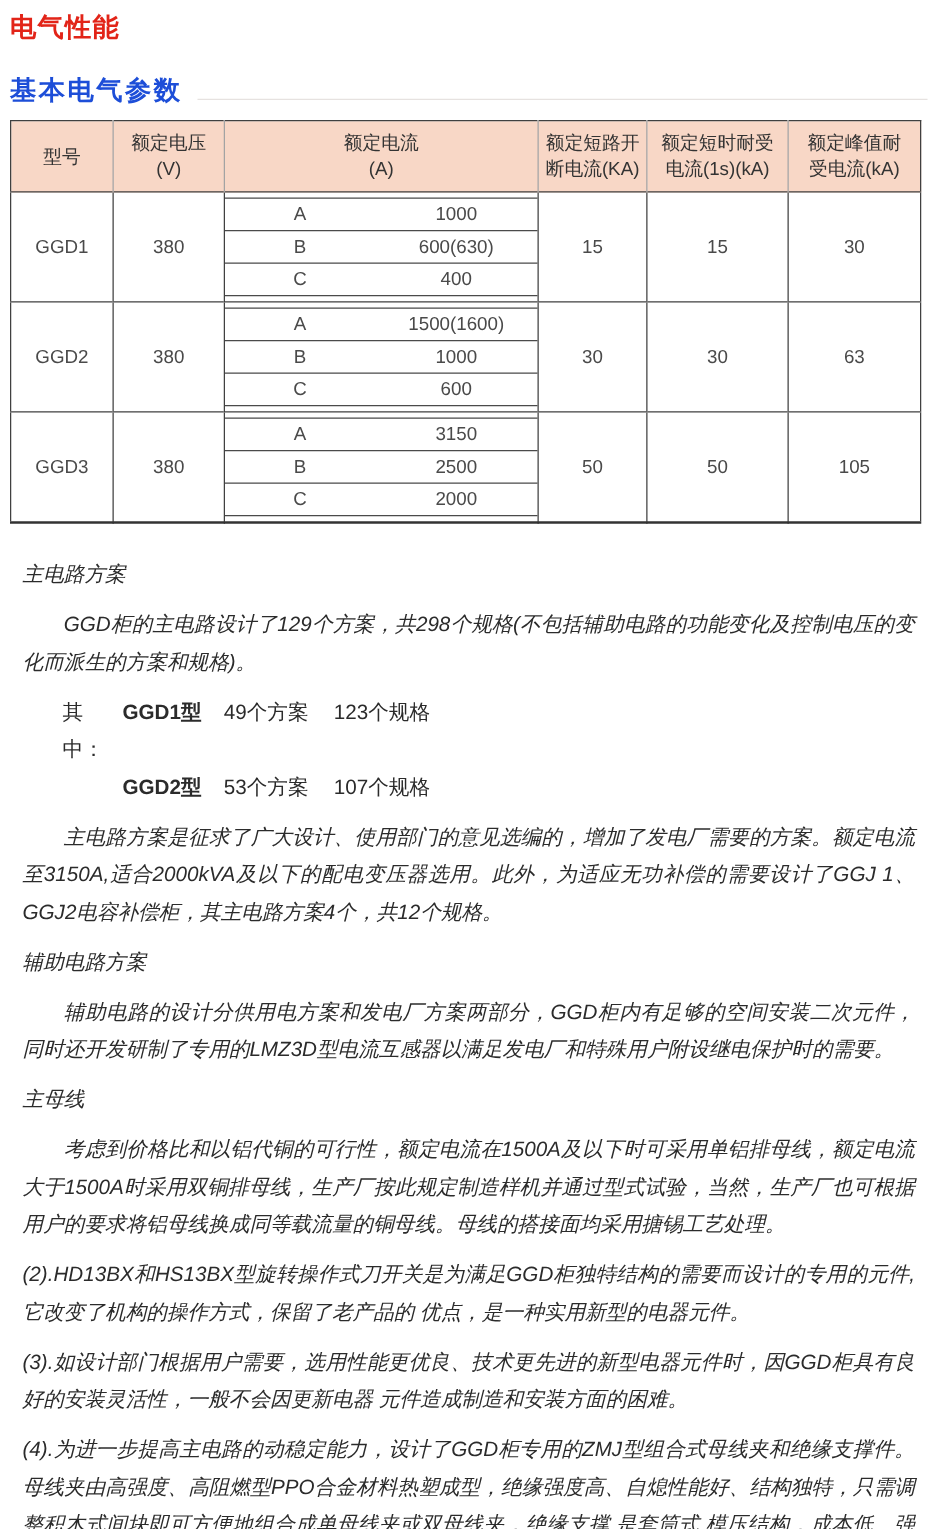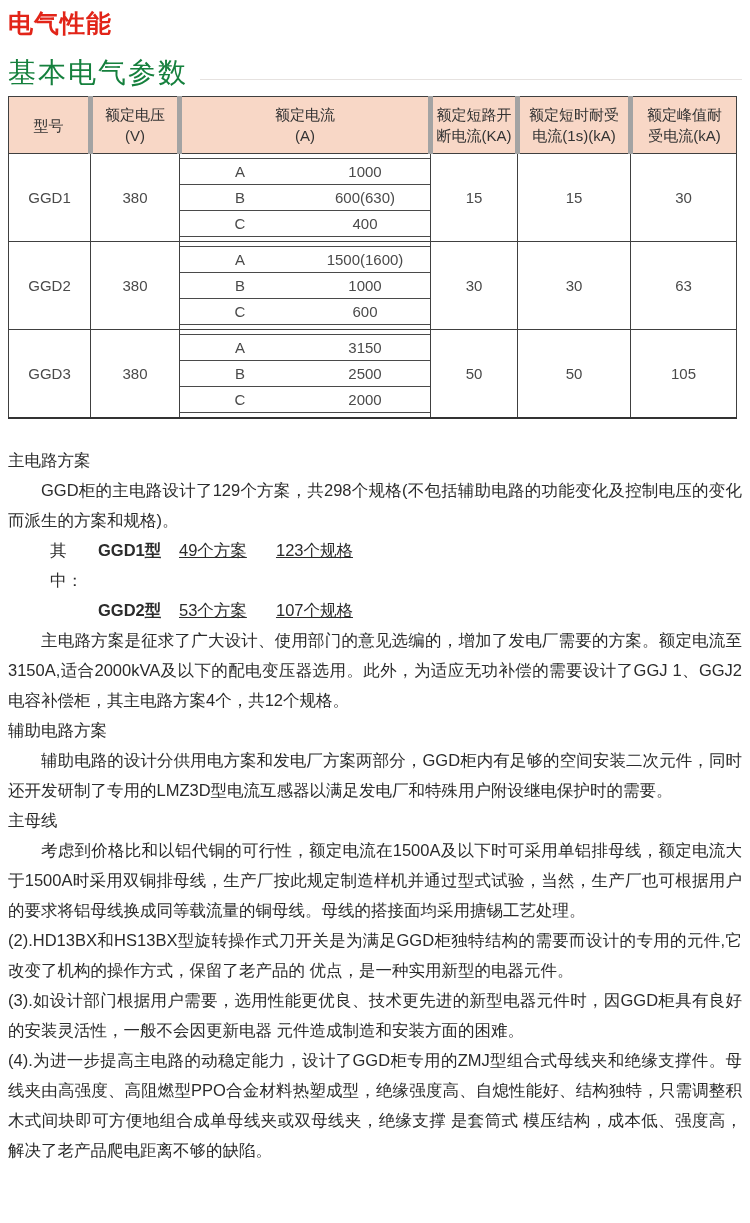"电气性能" .main-title { font-size: 25px -> 21px }
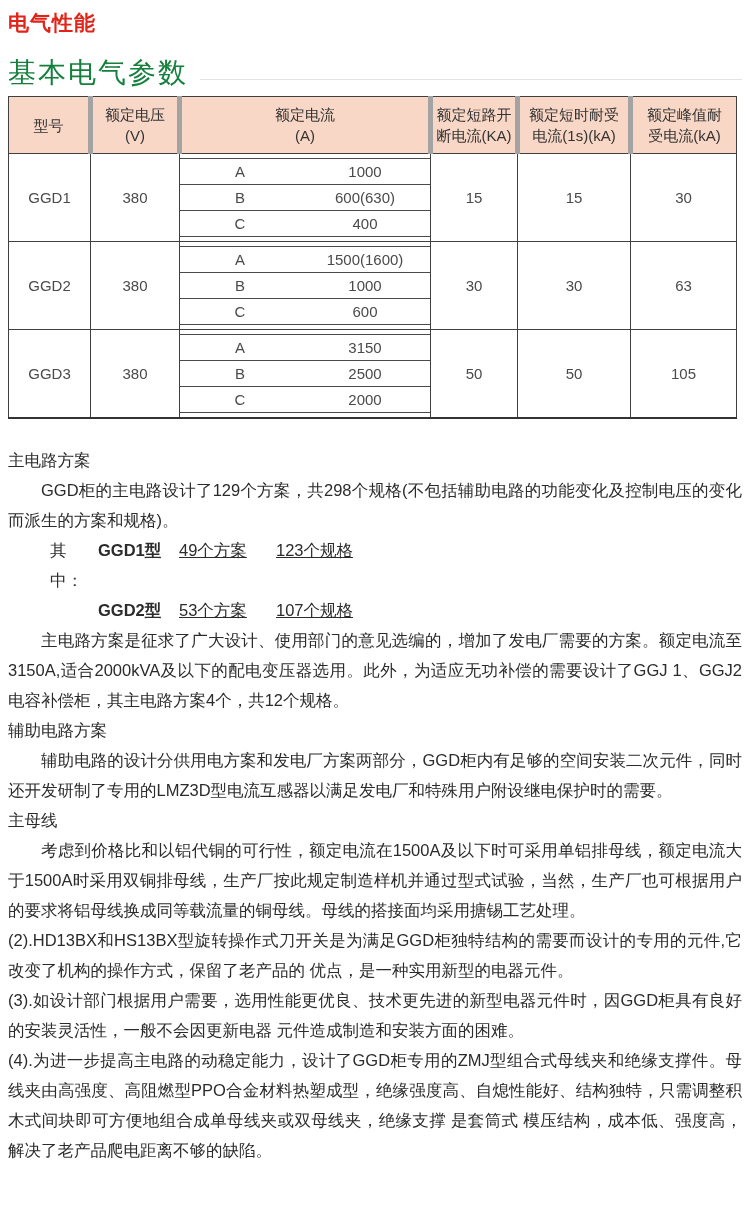"基本电气参数" .section-heading { color: #15803d -> #1d4ed8; font-size: 28px -> 21px; font-weight: normal -> bold }
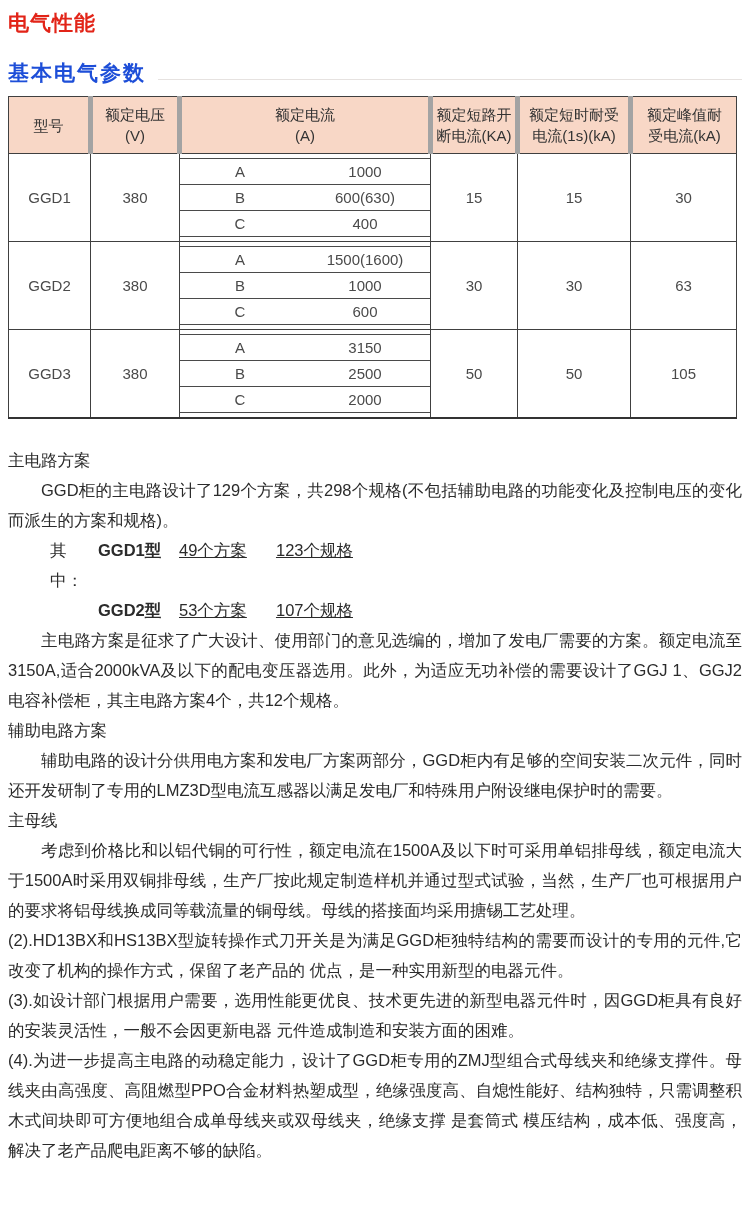"额定电压" table.params th + th { border-left: 5px solid #a3a3a3 -> 1px solid #a3a3a3 }
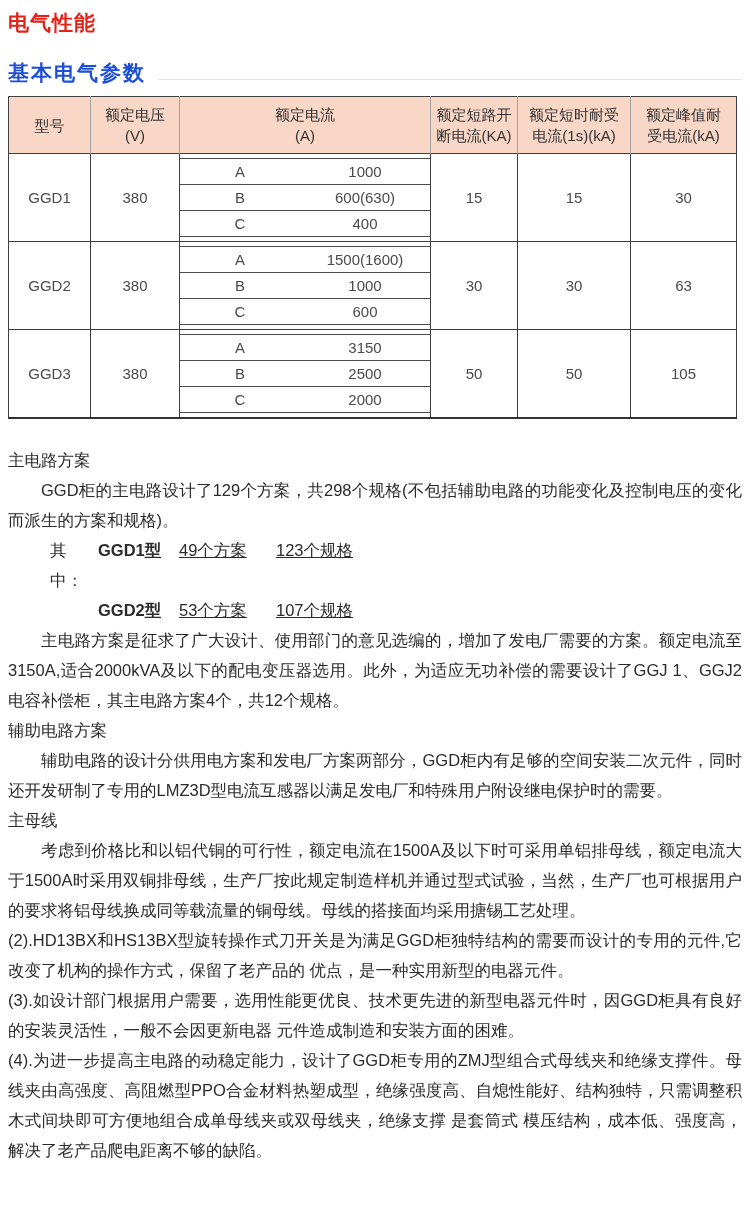"主电路方案" .content p { font-style: none -> italic; margin: 0 -> 10px }
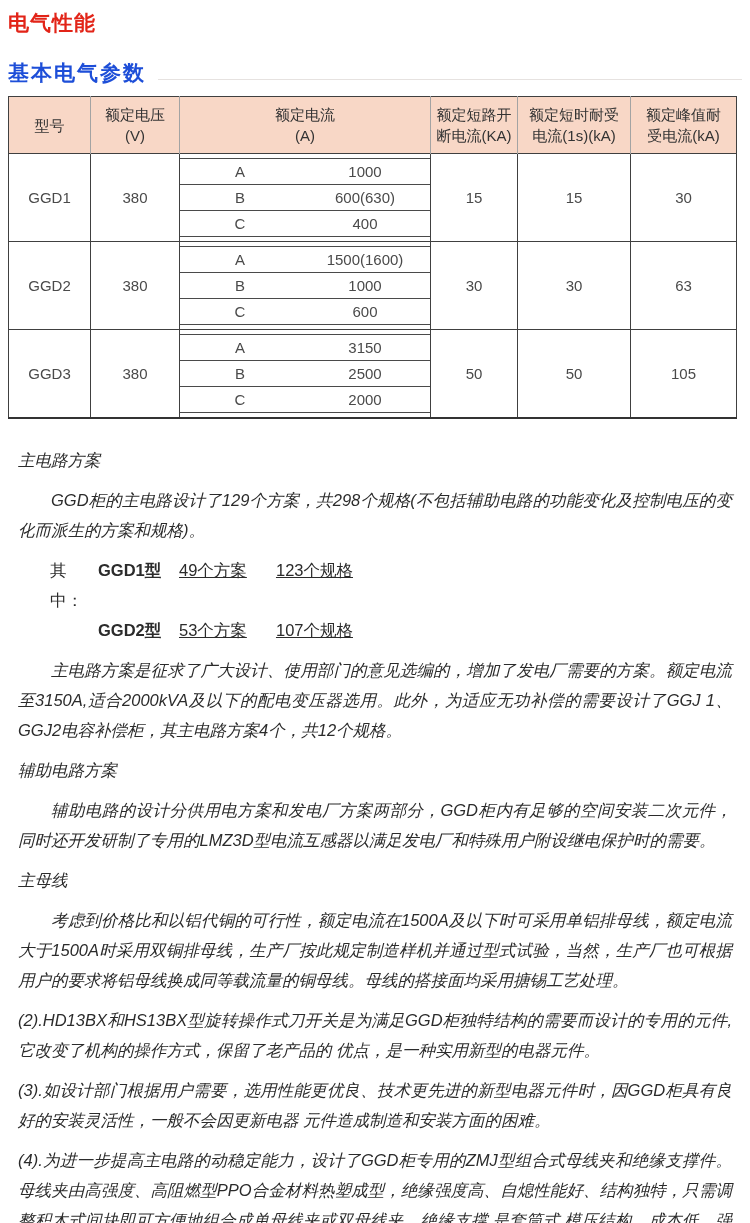"49个方案" .ss { text-decoration: underline -> none }
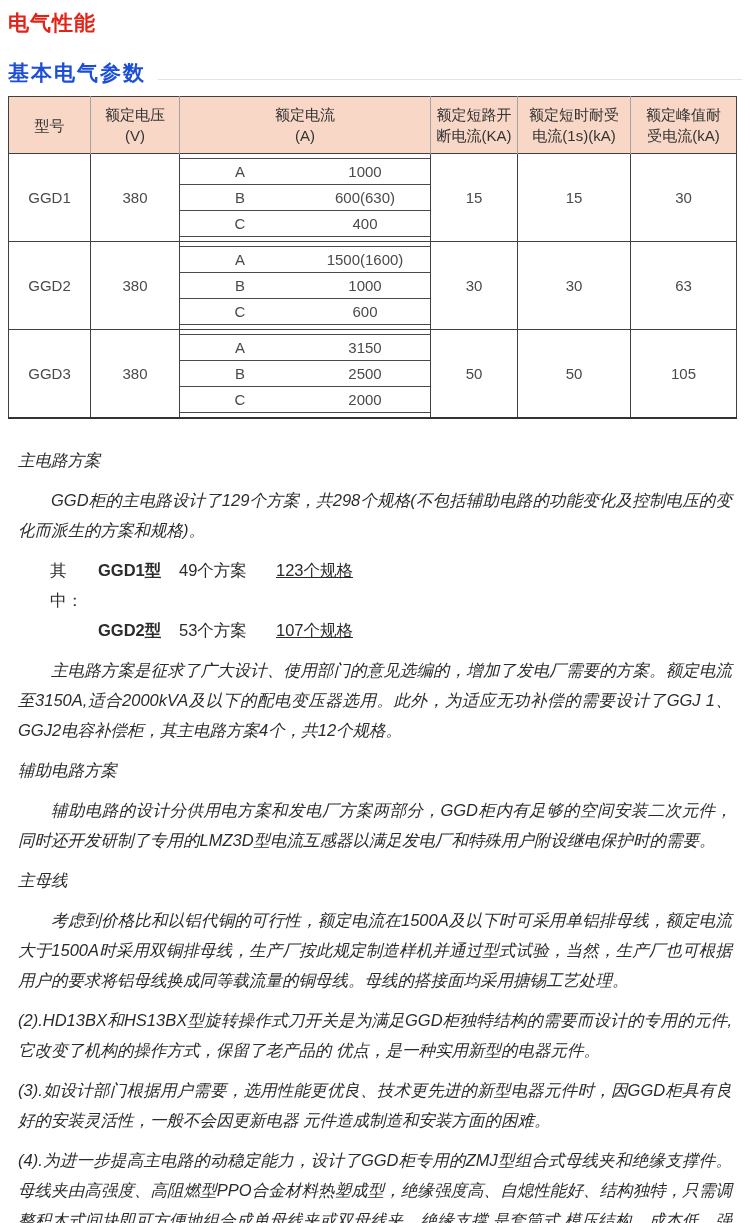"123个规格" .sg { text-align: right -> none; text-decoration: underline -> none }
